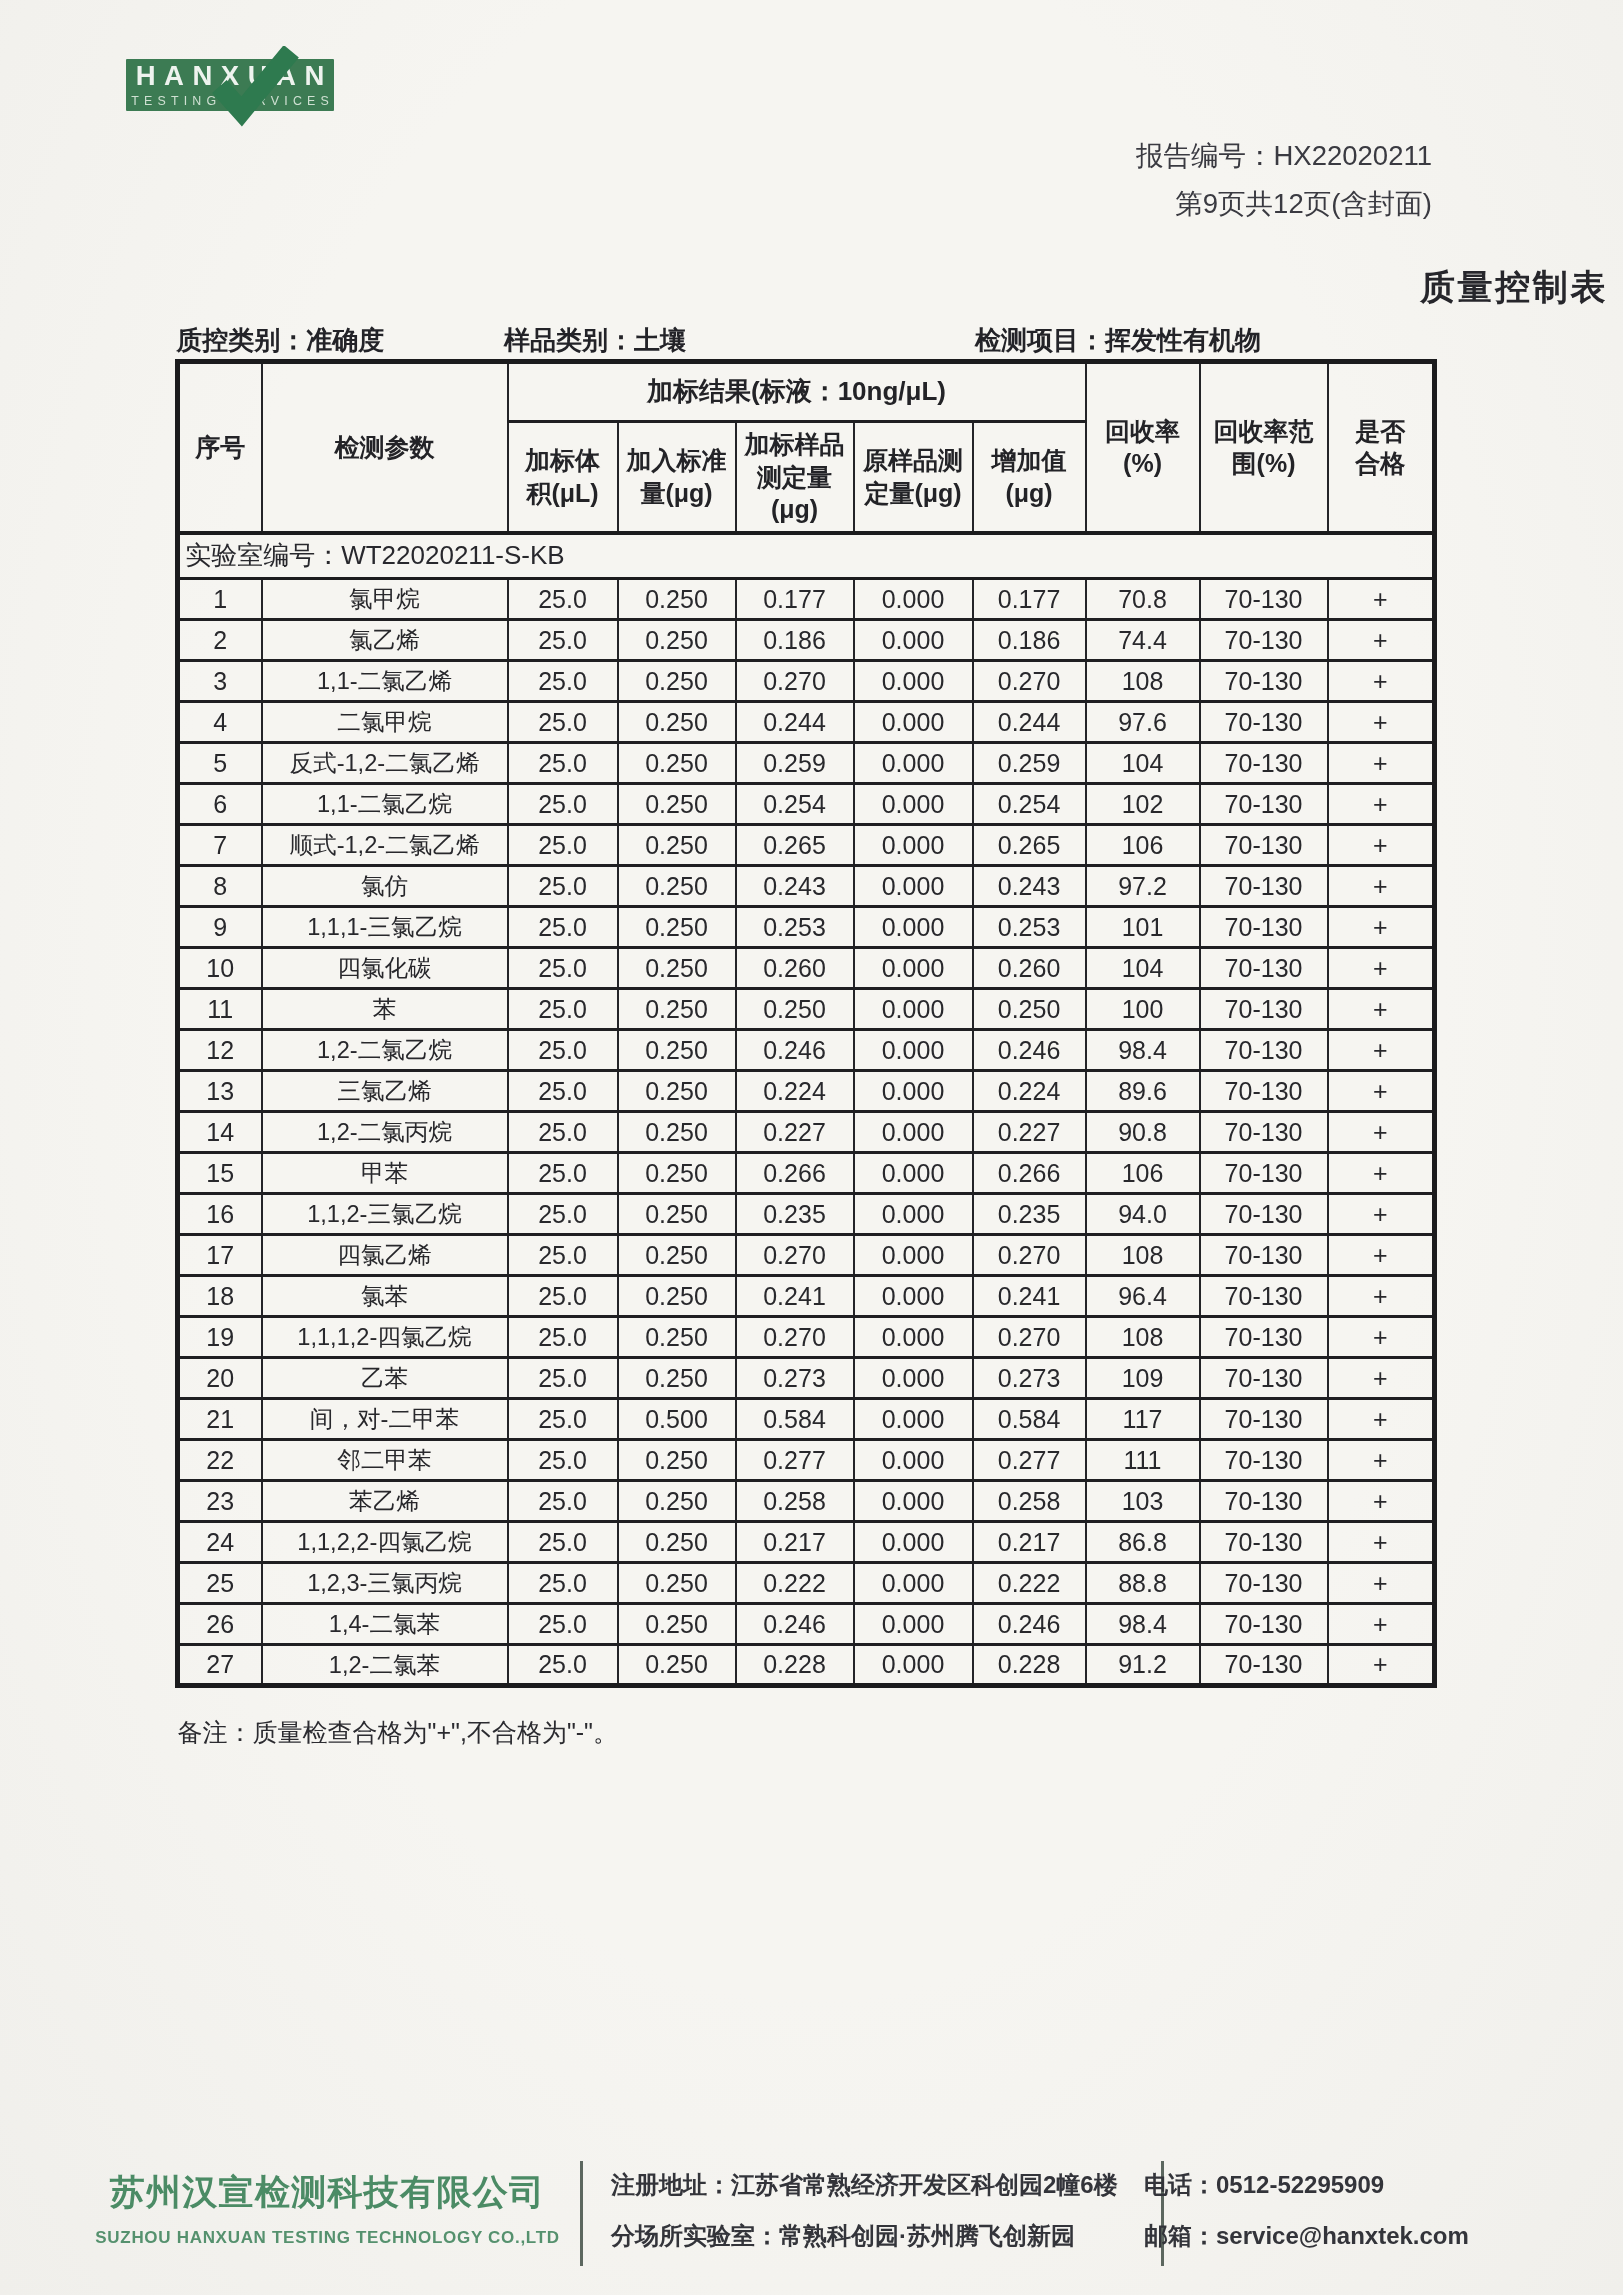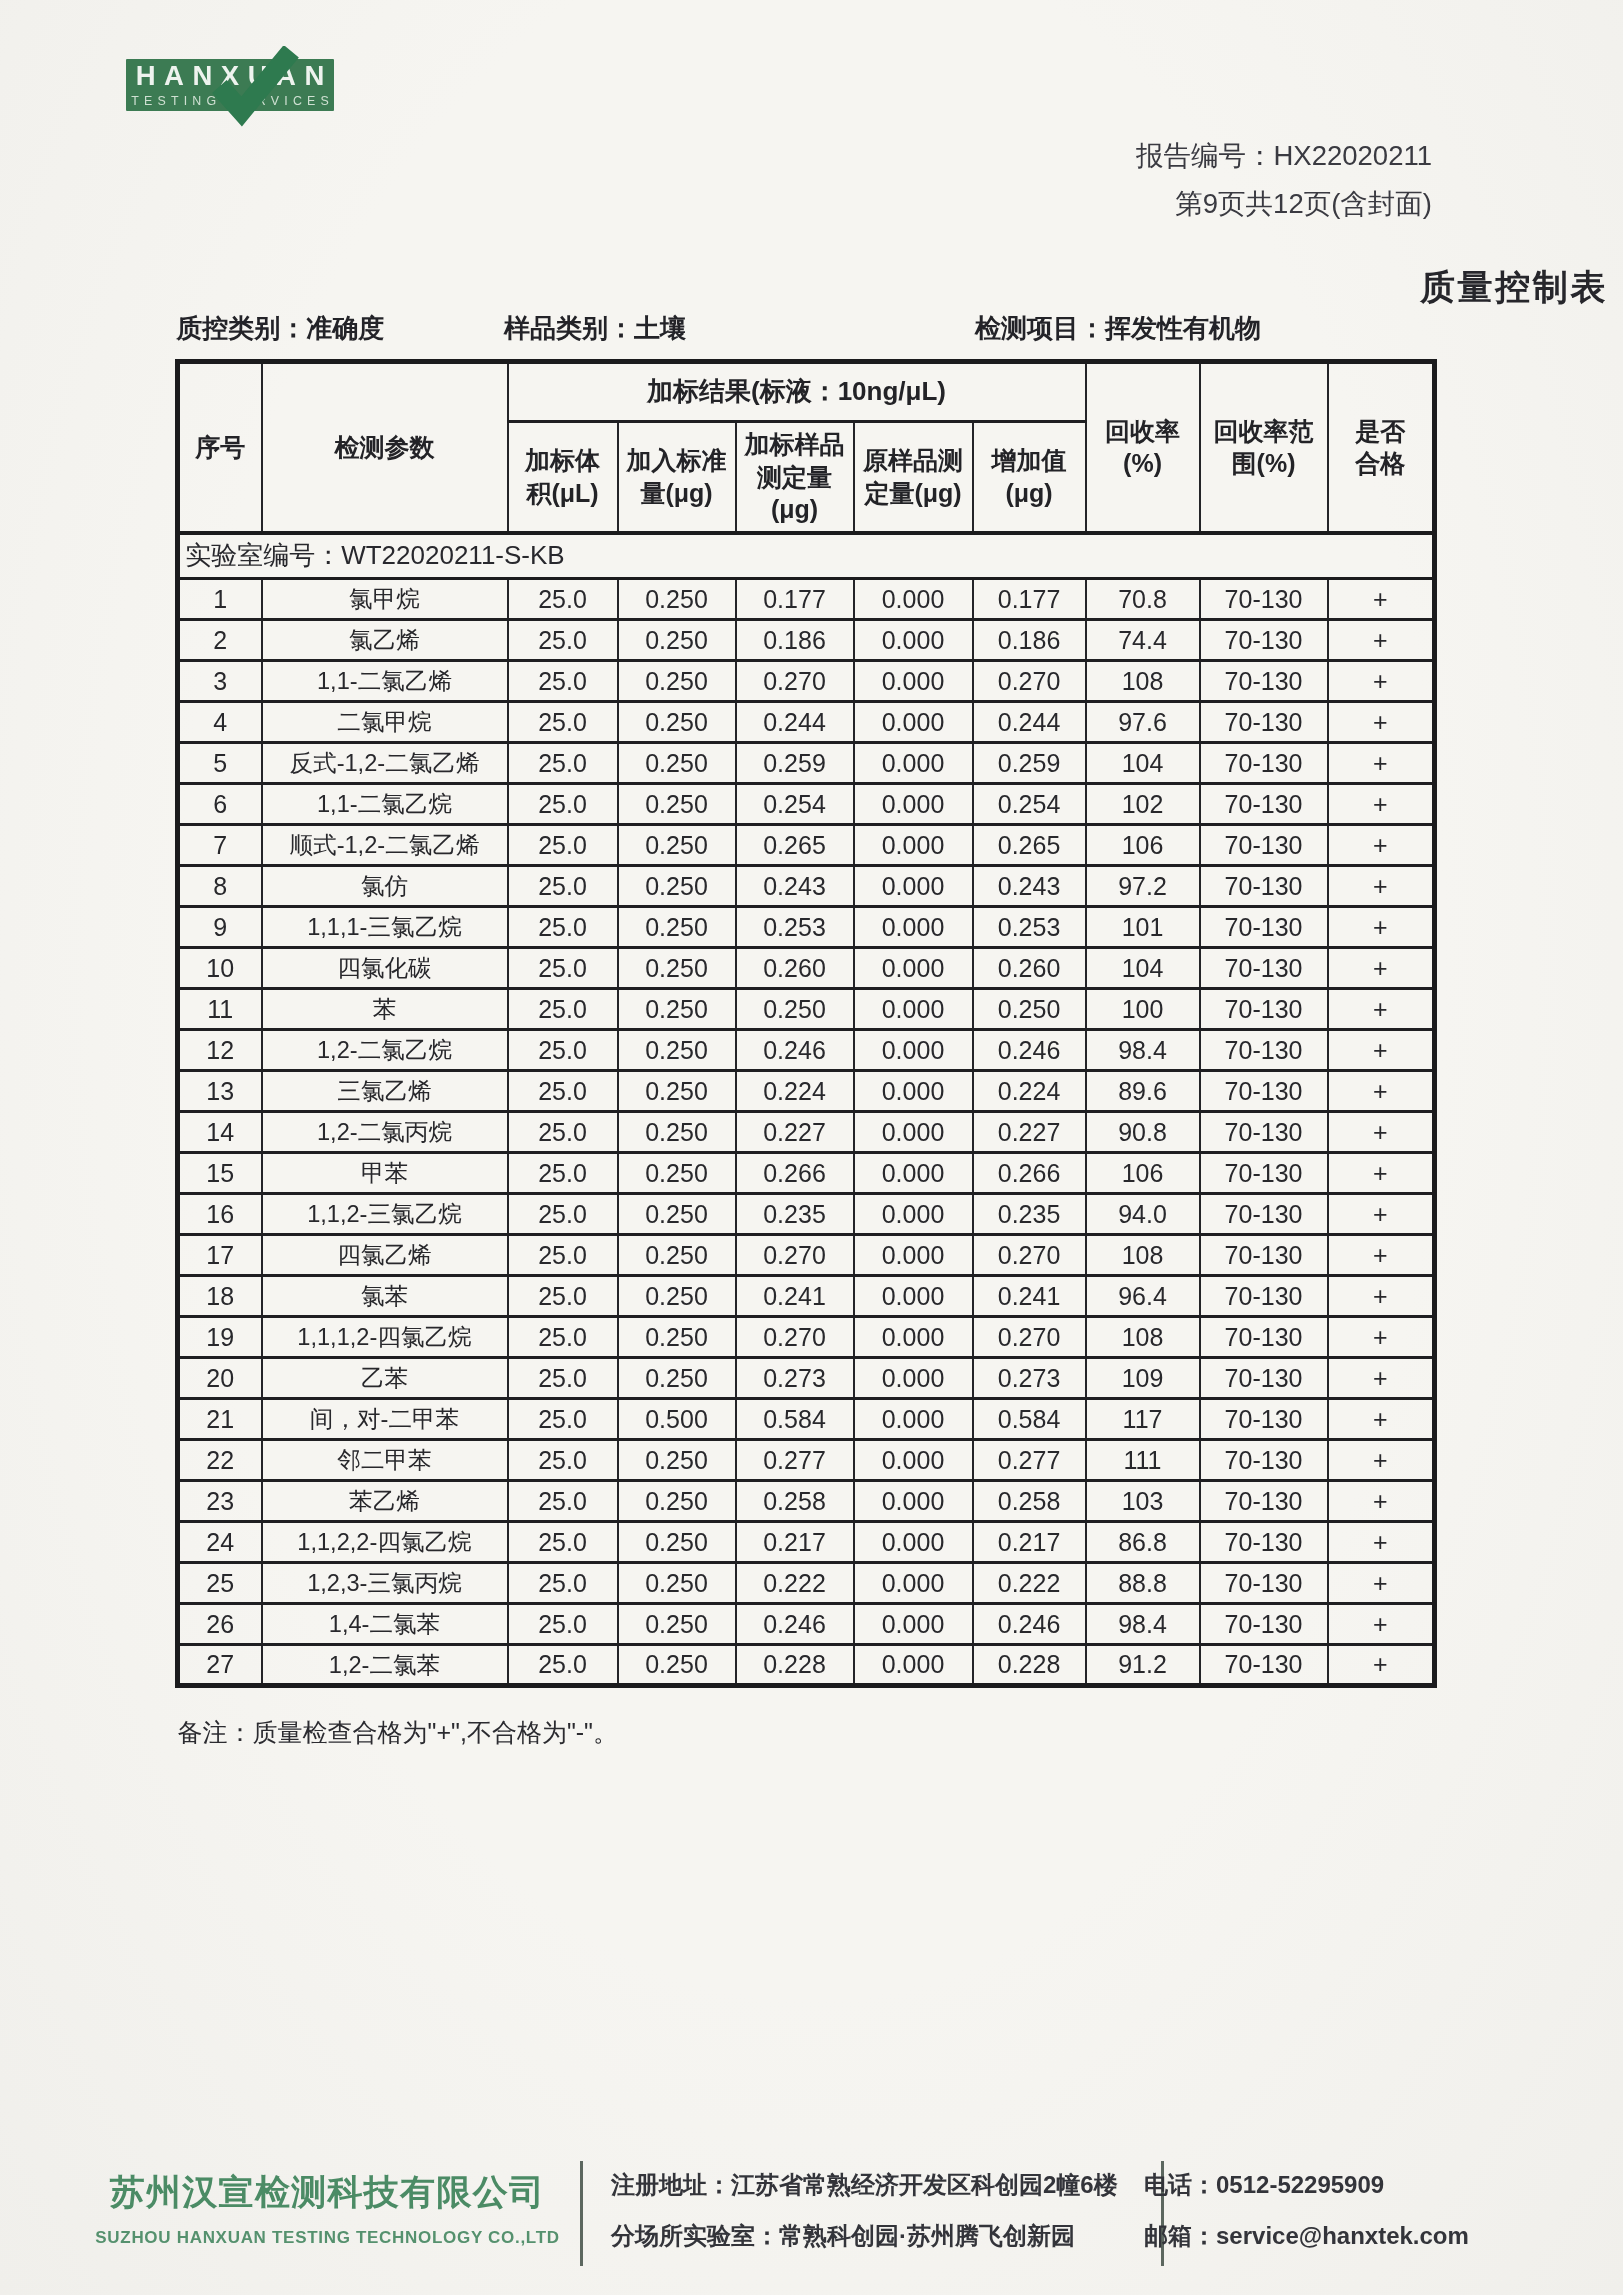"质控类别：准确度" .meta-line { top: 311px -> 323px }
